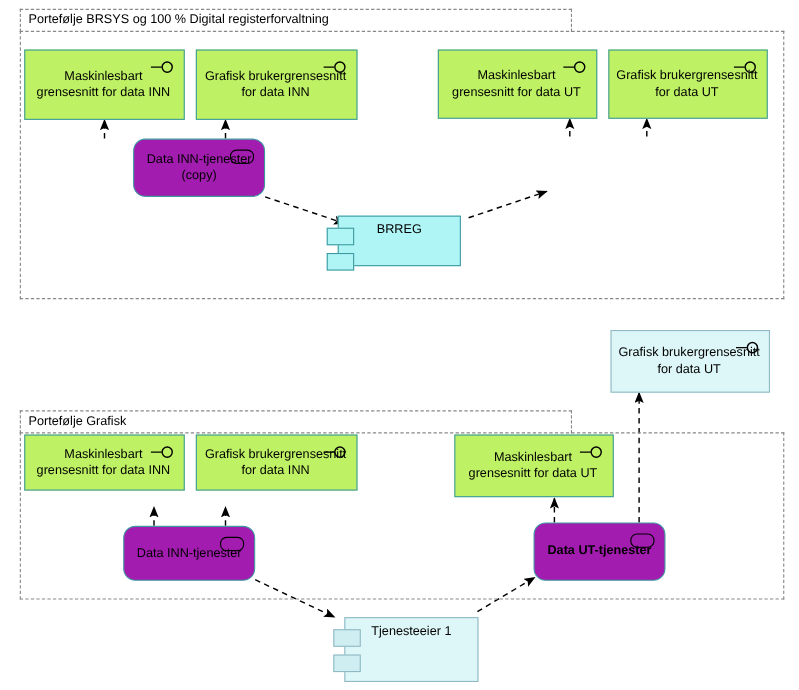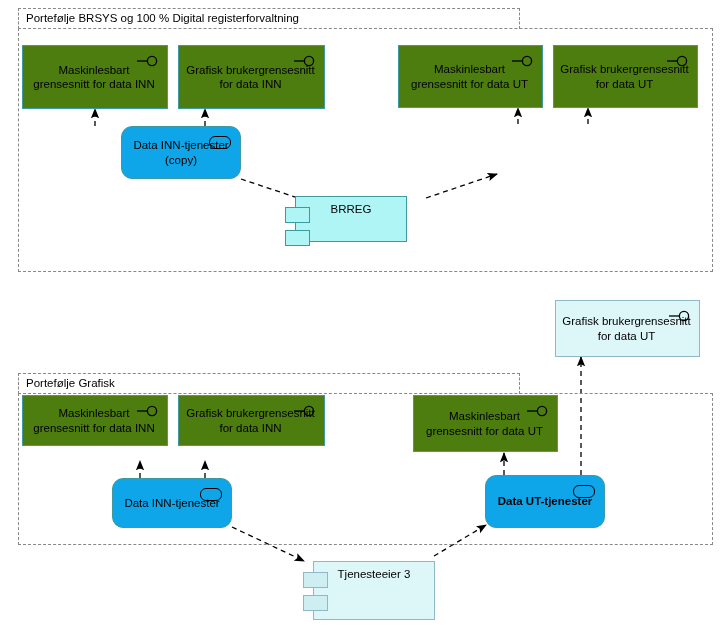"Maskinlesbart grensesnitt for data INN" .iface { background: #4d7c0f -> #bef264 }
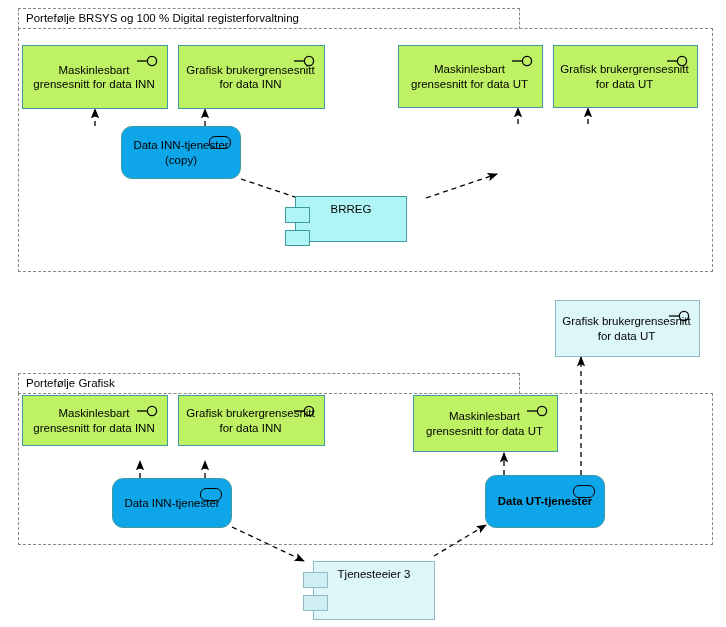"Data INN-tjenester (copy)" .service { background: #0ea5e9 -> #a21caf }
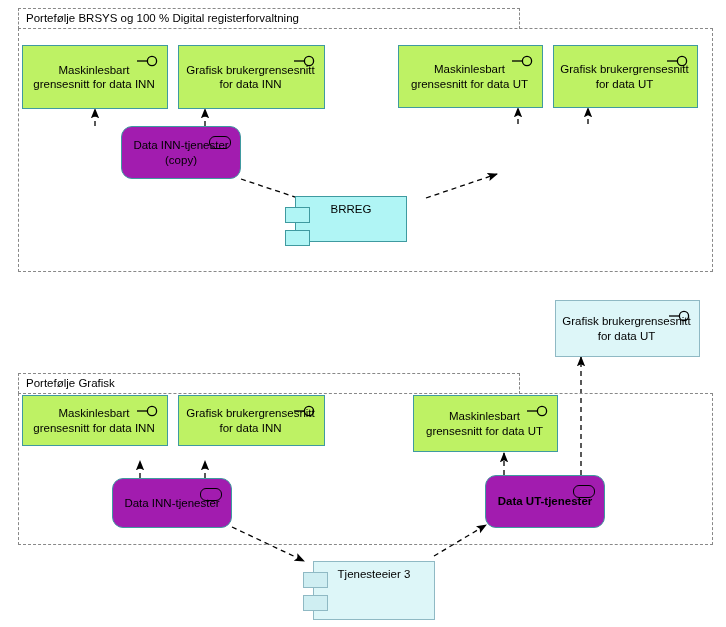"BRREG" div.component { left: 285px -> 297px }
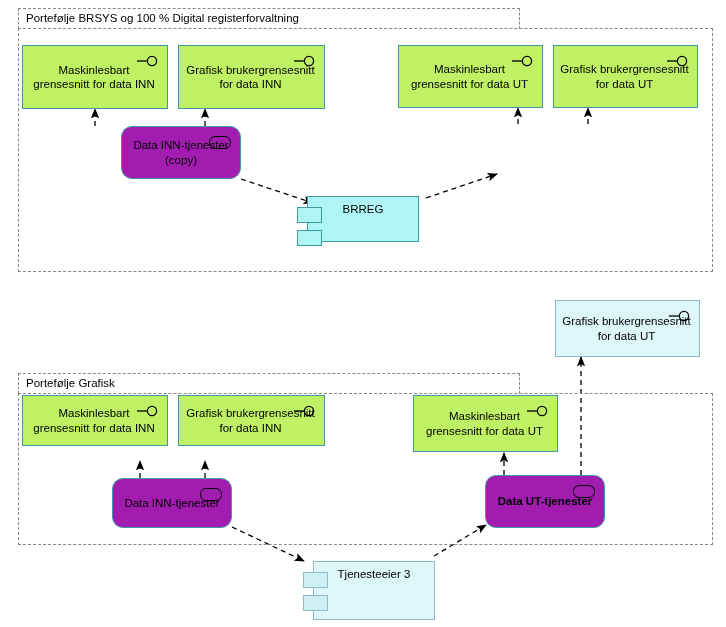"Tjenesteeier 3" div.comp-label { text: 3 -> 1 }
